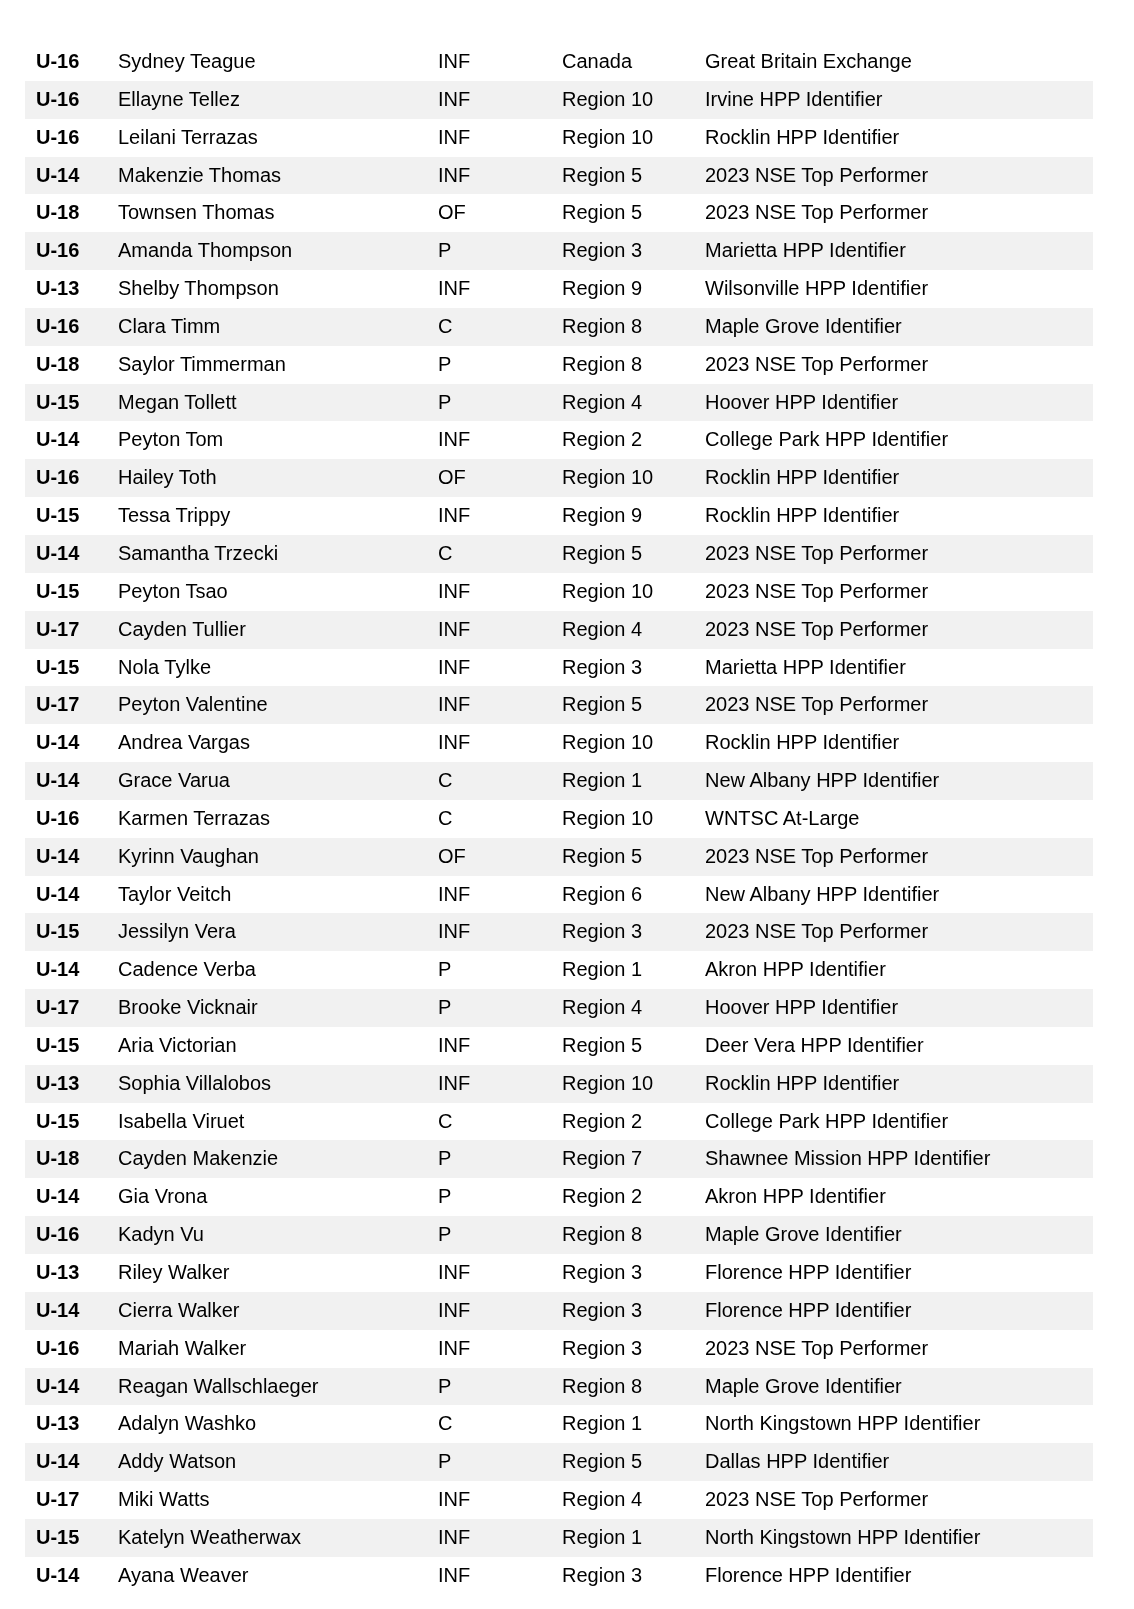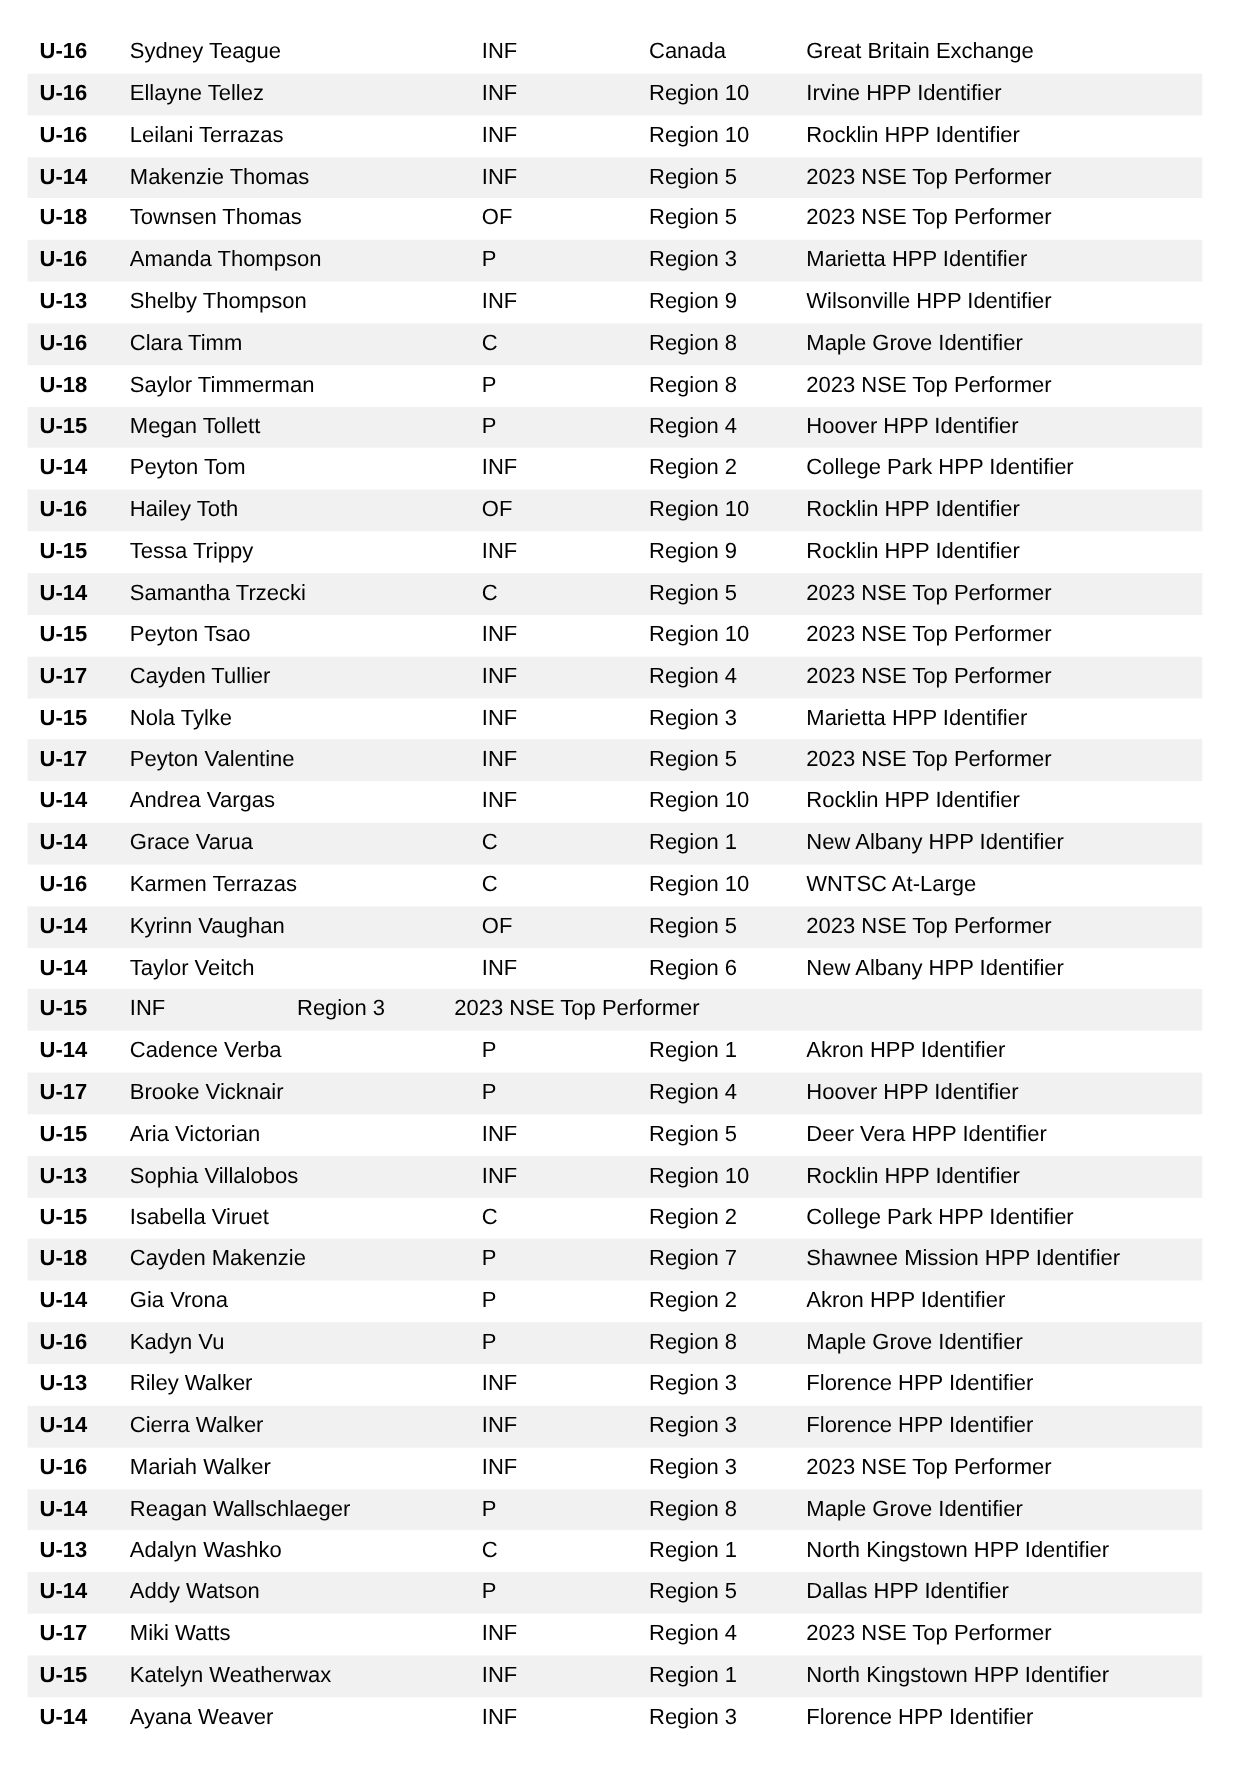"U-16" .roster { top: 29px -> 43px }
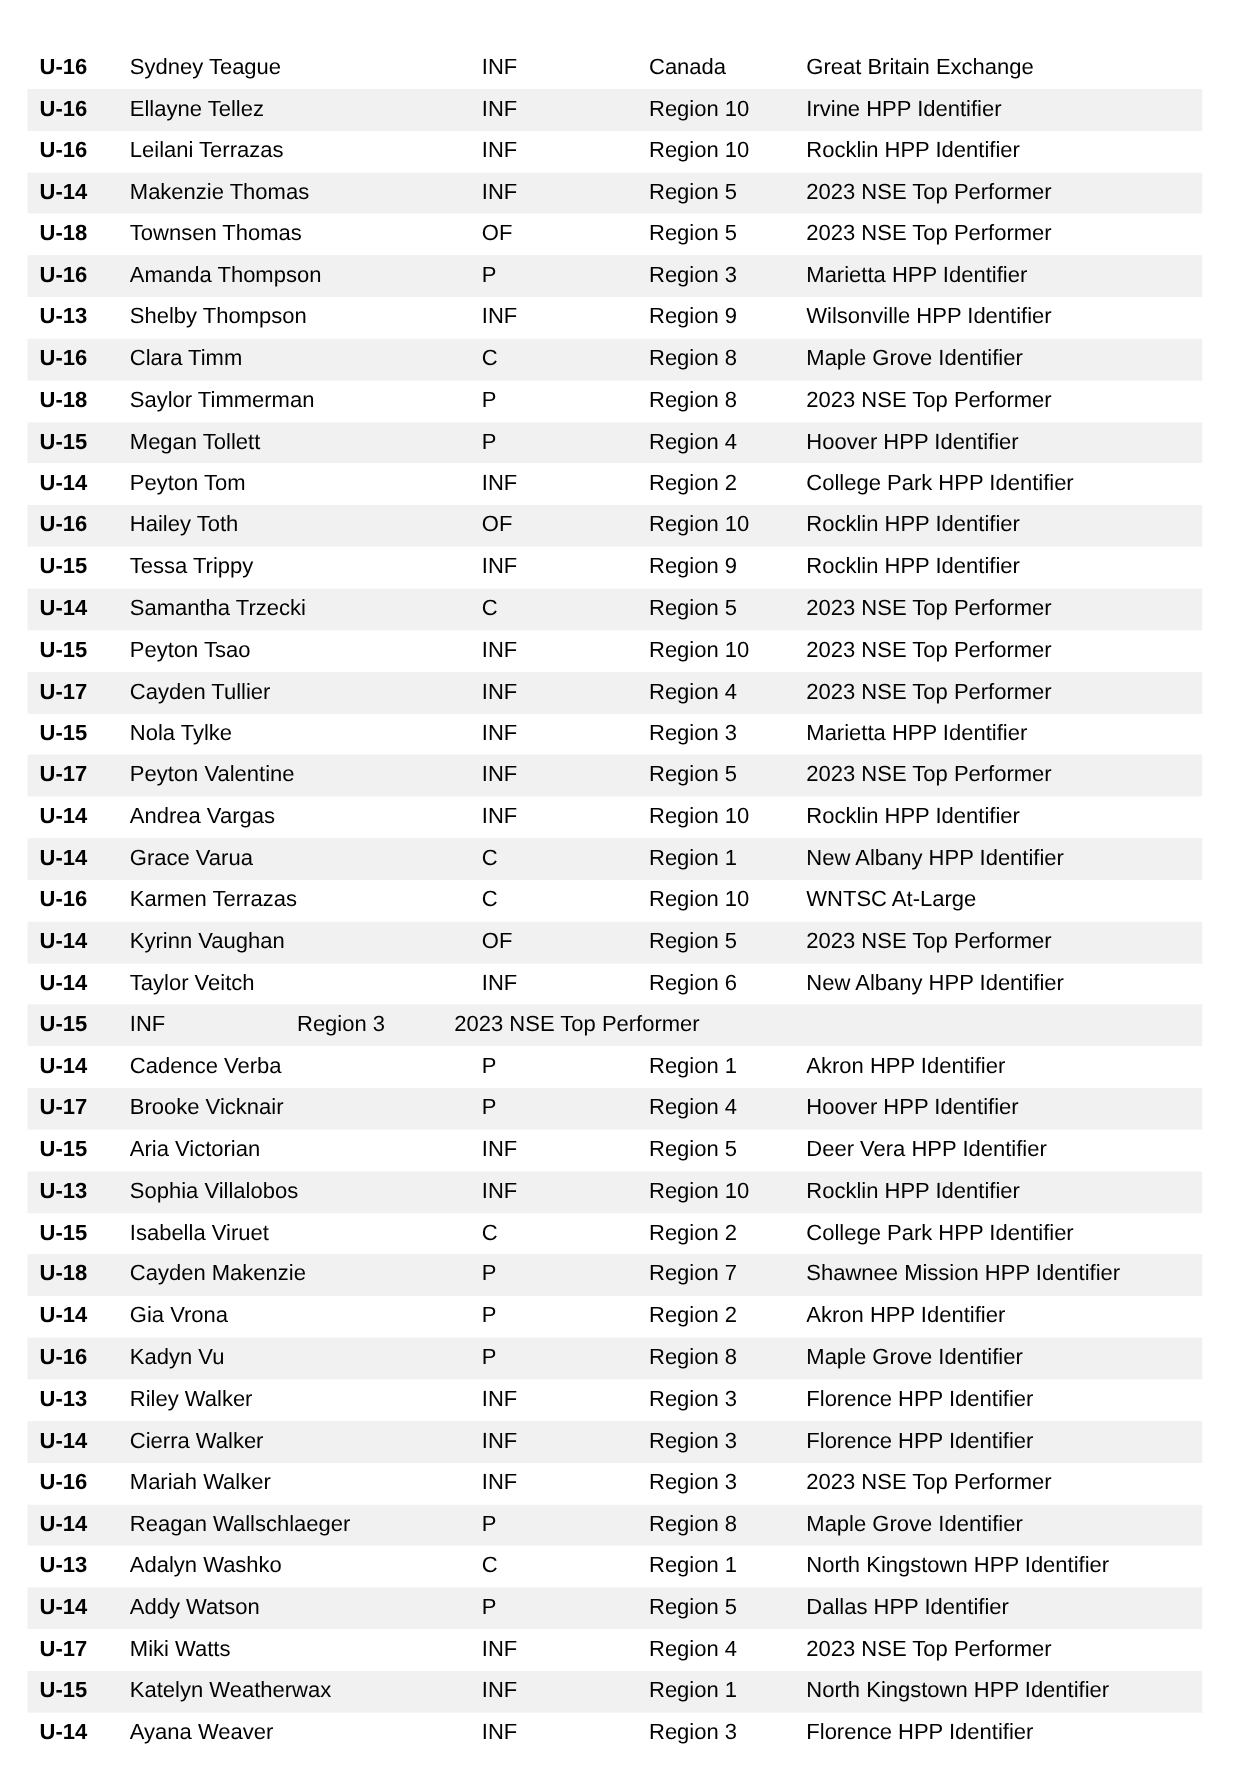"Canada" .cell-region { margin-left: 28px -> none }
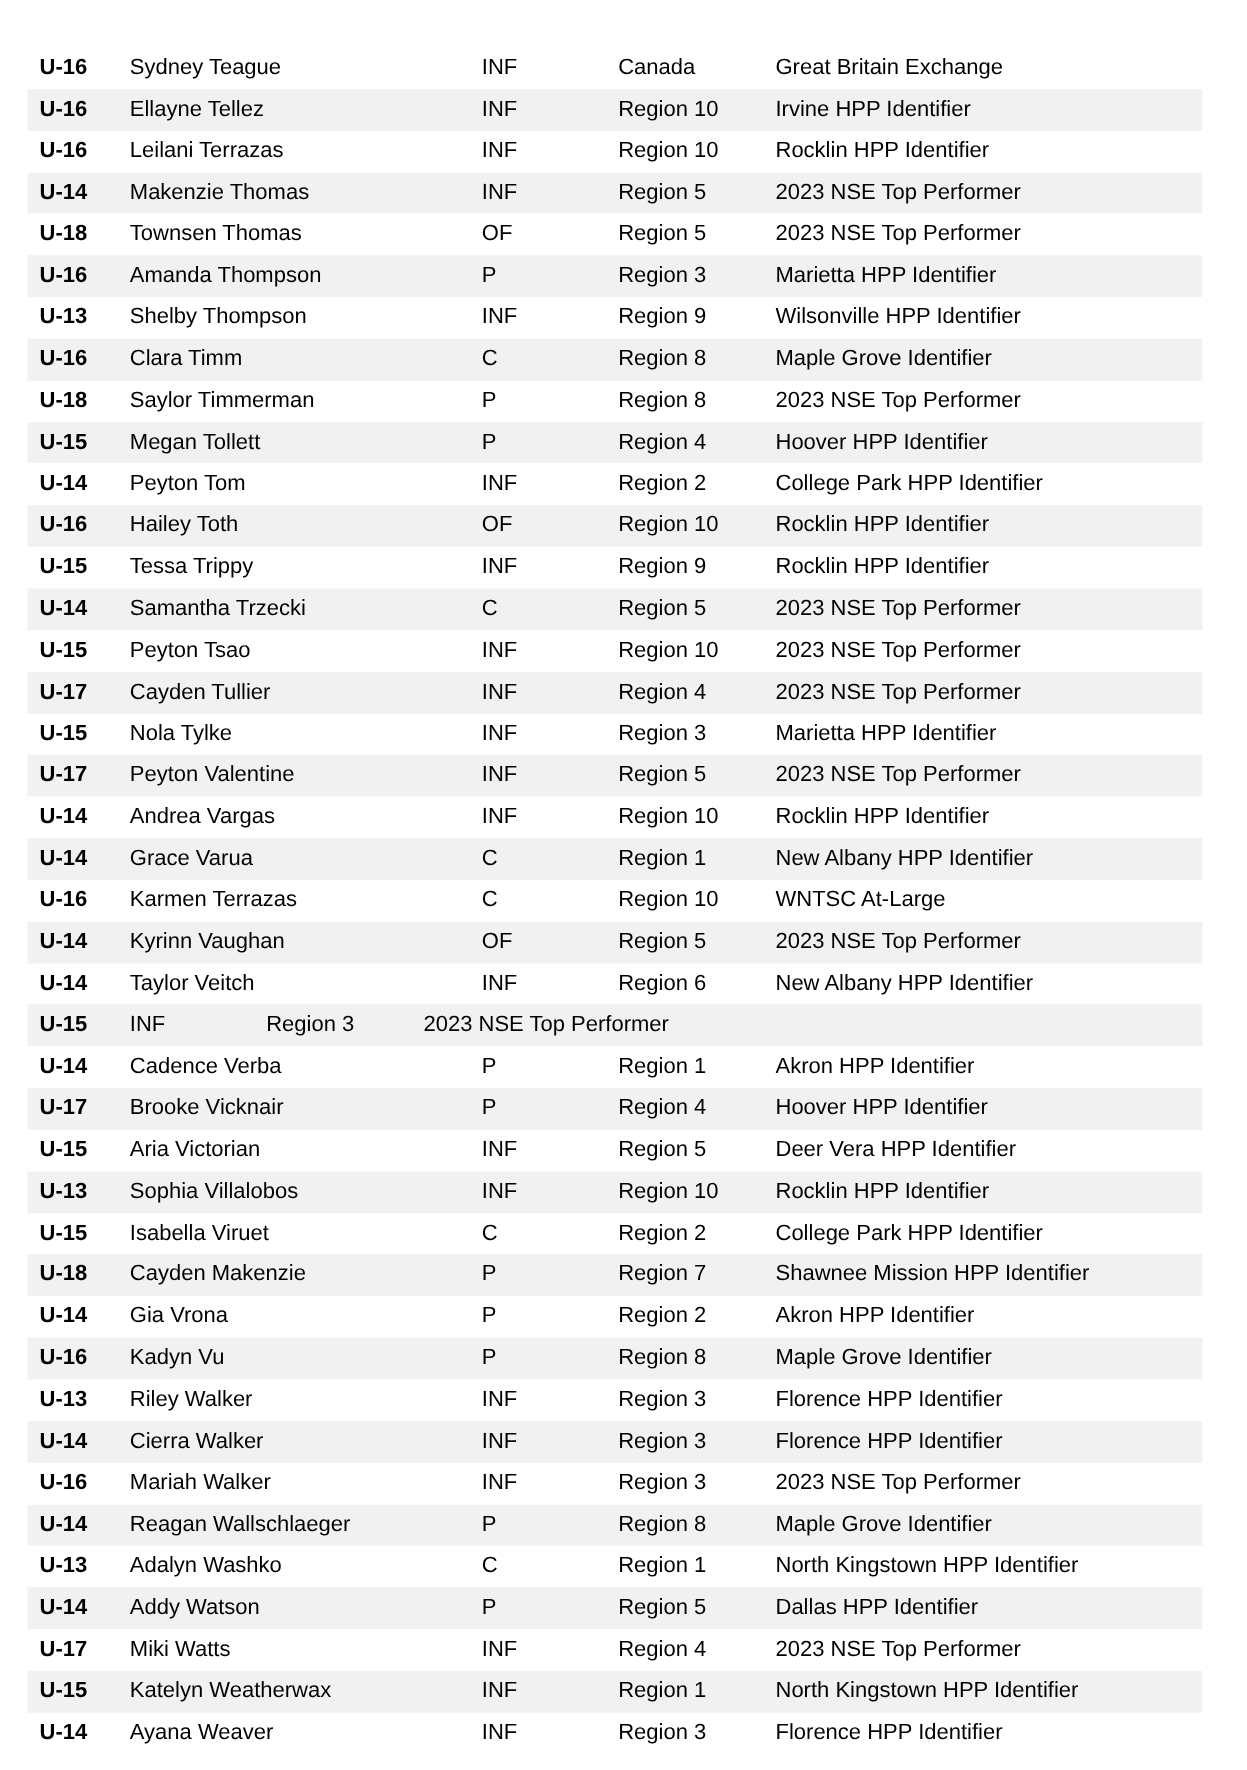"Jessilyn Vera" span.cell { html: none -> <span>Jessilyn Vera</span> }
